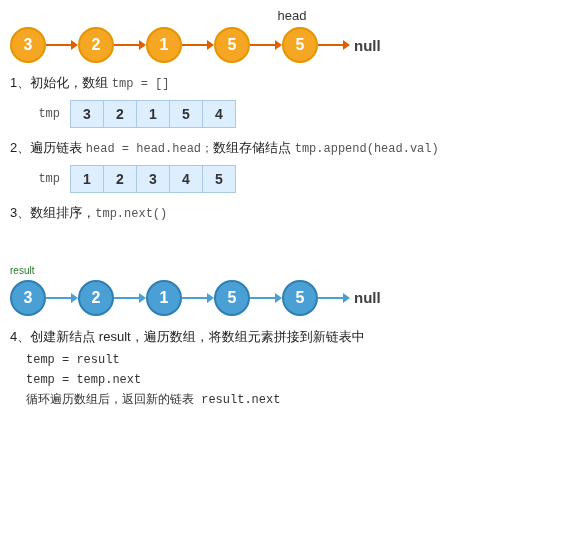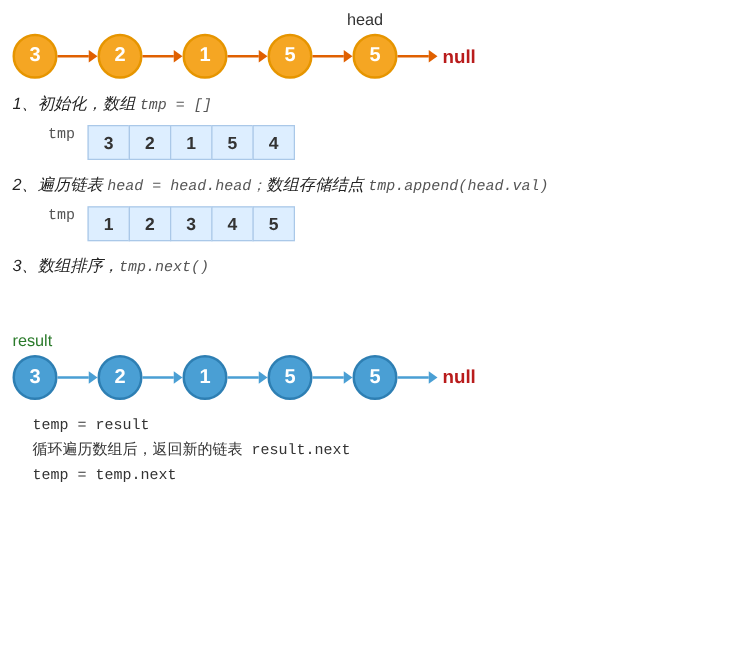"null" .null-label { color: #b91c1c -> #404040 }
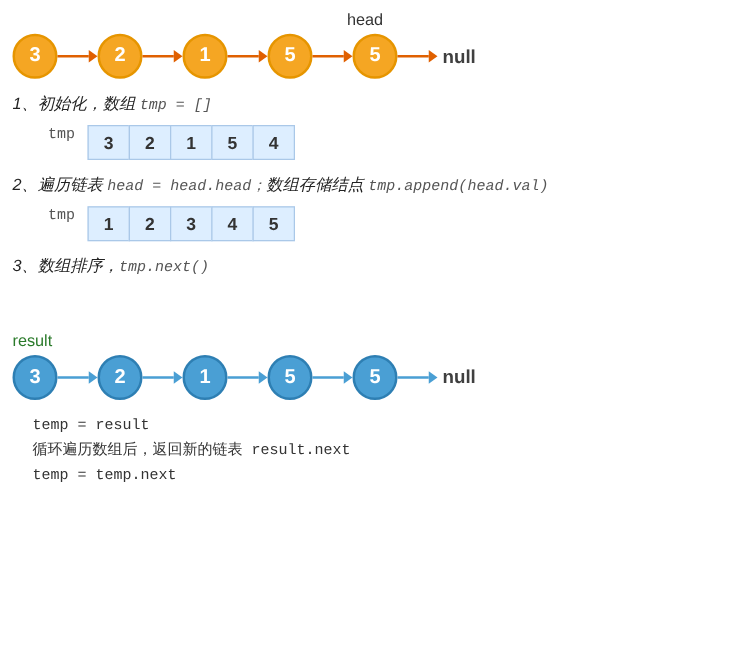"1、初始化，数组 tmp = []" .desc-text { font-style: italic -> none }
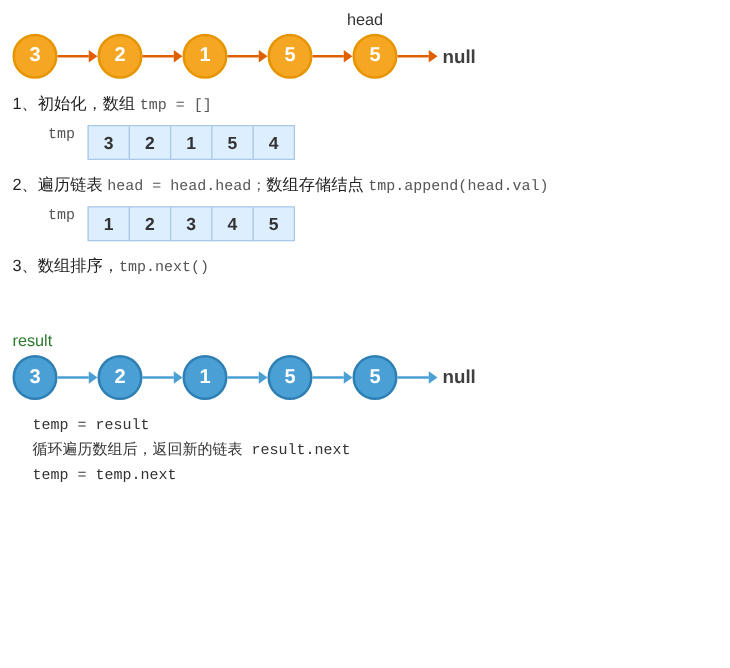"tmp" .array-row { align-items: flex-start -> center }
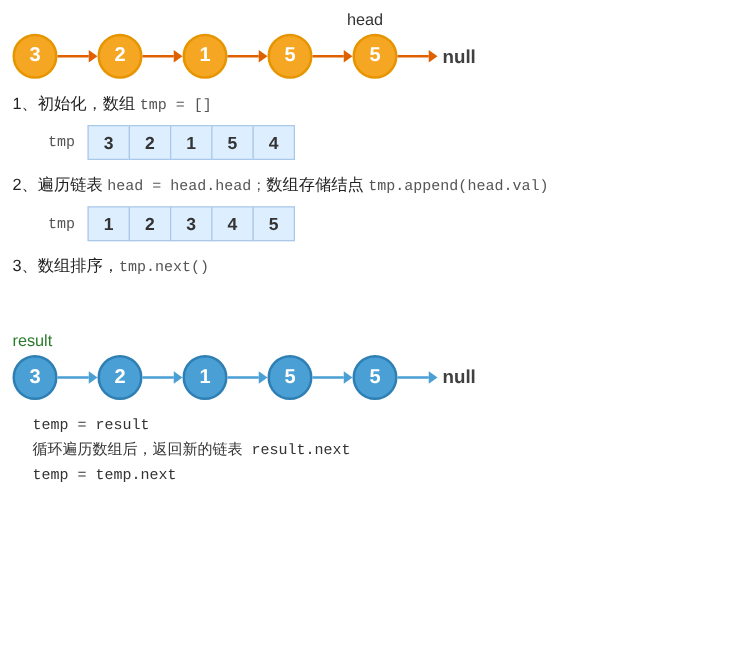"result" .result-label { font-size: 13px -> 10px }
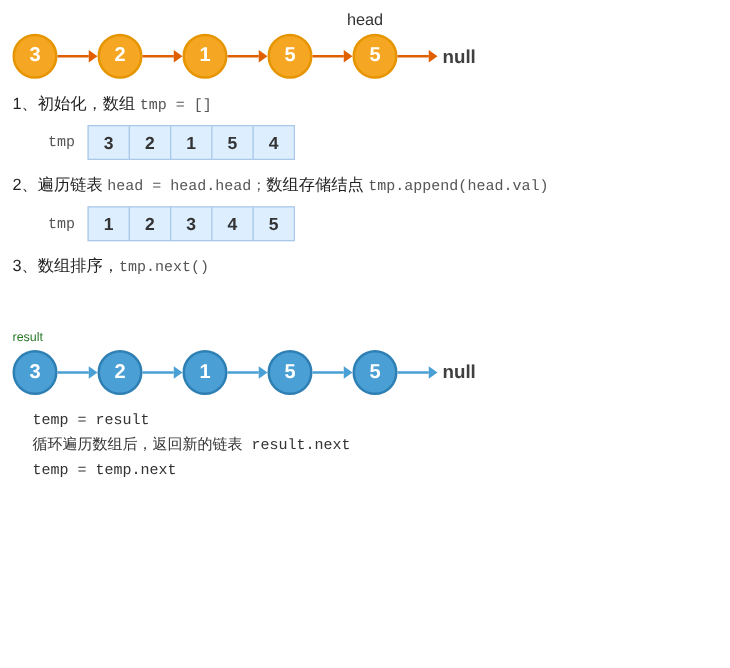"4、创建新结点 result，遍历数组，将数组元素拼接到新链表中" div.step4-desc { html: none -> <div> <span>4、创建新结点 result，遍历数组，将数组元素拼接到新链表中</span> </div> }
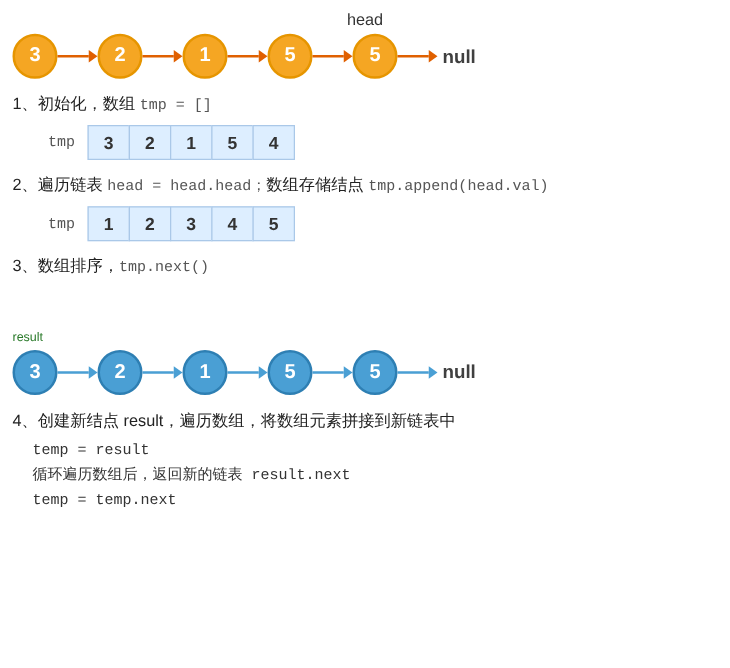"循环遍历数组后，返回新的链表 result.next" div { order: before "temp = temp.next" -> after "temp = temp.next" }
